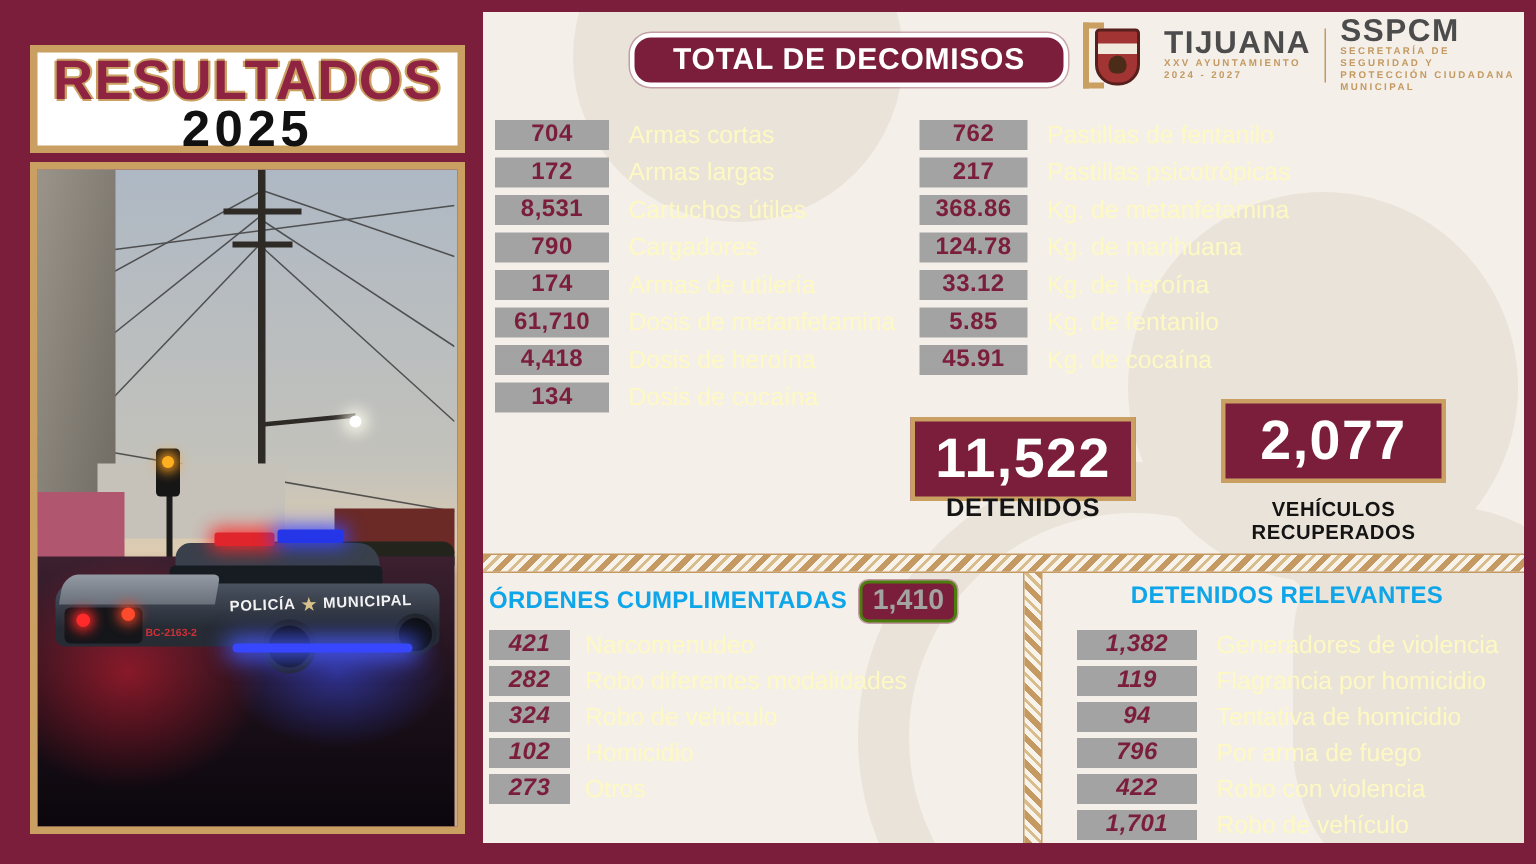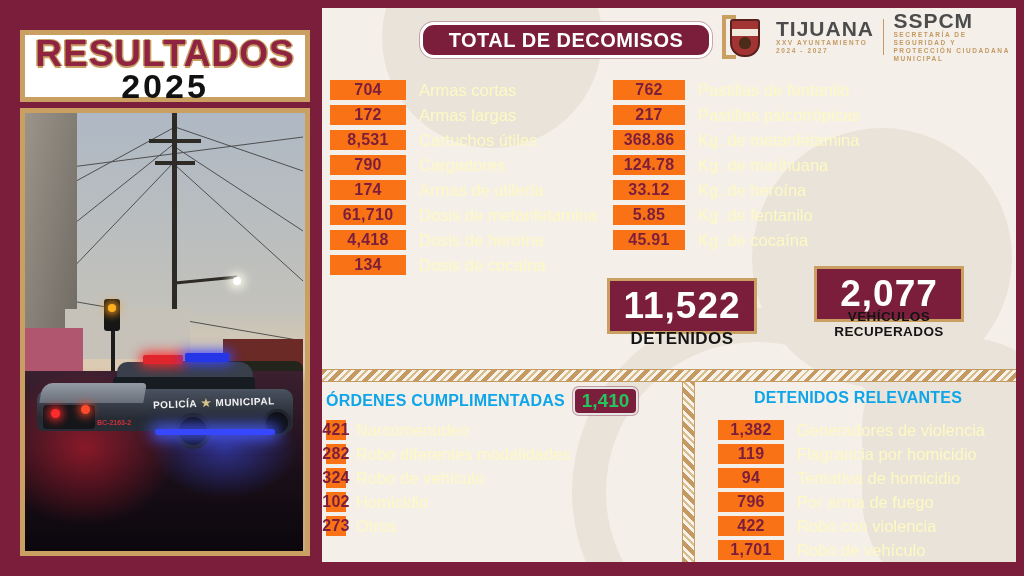"704" .badge { background: #f97316 -> #a3a3a3 }
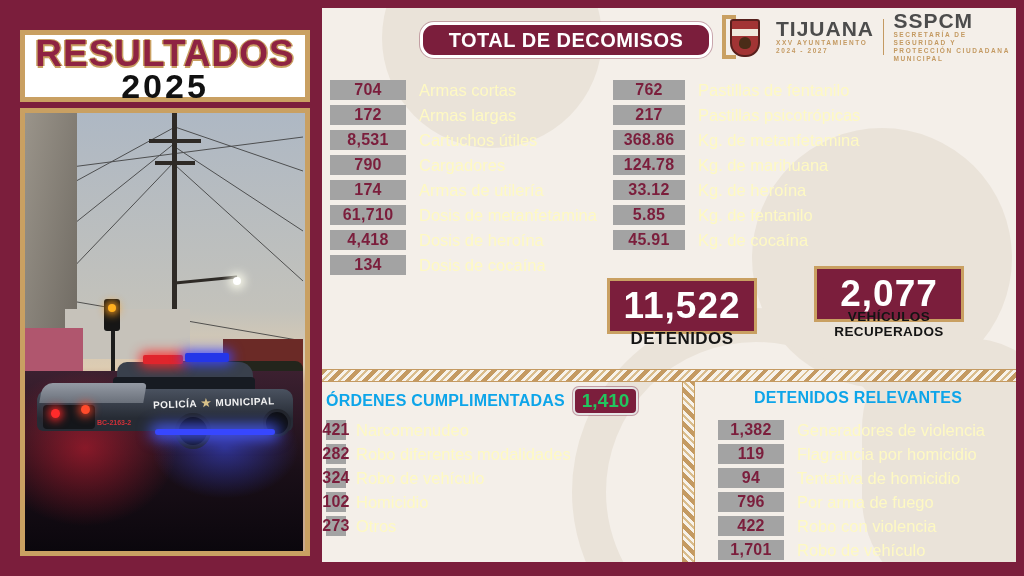"VEHÍCULOS RECUPERADOS" div.biglabel { top: 309px -> 332px }
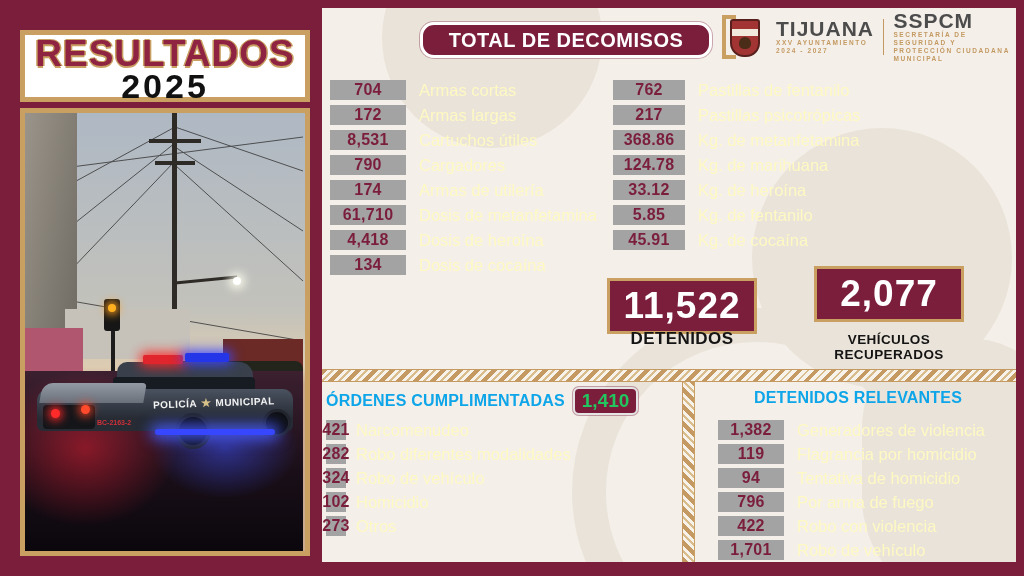"1,410" .total-badge { border: 2px solid #e5e5e5 -> 2px solid #4d7c0f; color: #22c55e -> #a3a3a3 }
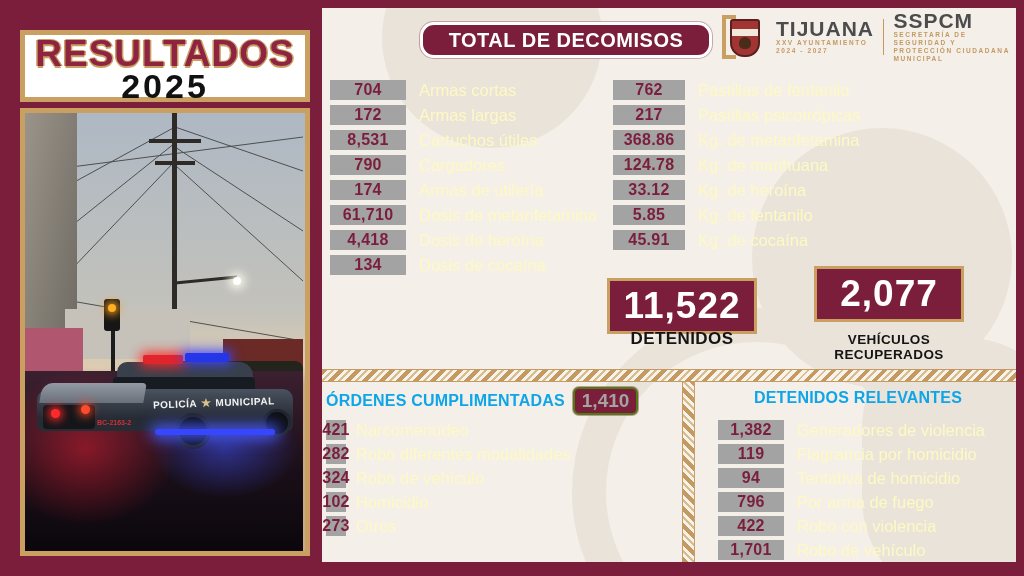"421" .badge.w42 { font-style: none -> italic; width: 20px -> 54px }
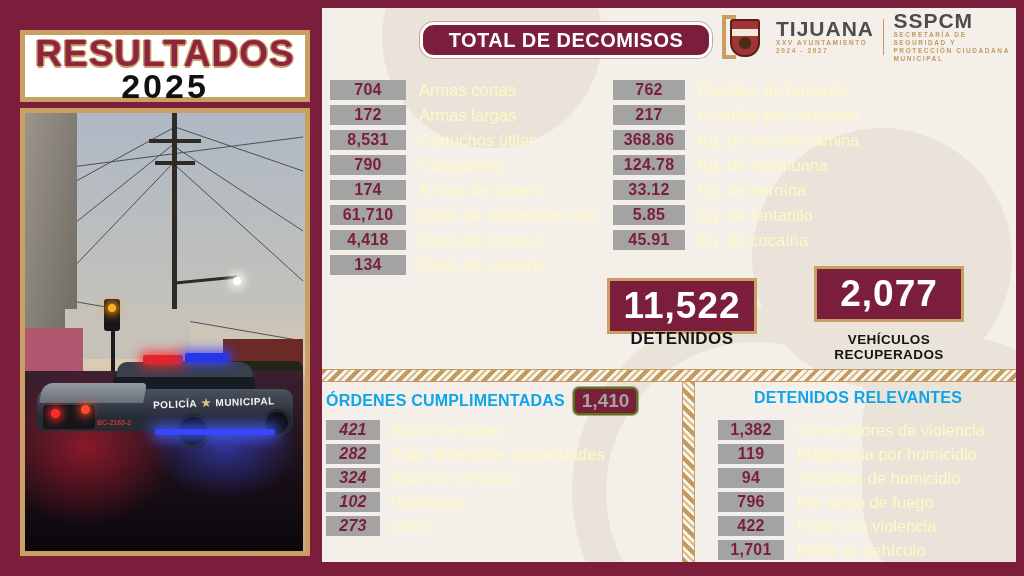"1,382" .badge.w66 { font-style: none -> italic; width: 66px -> 80px }
